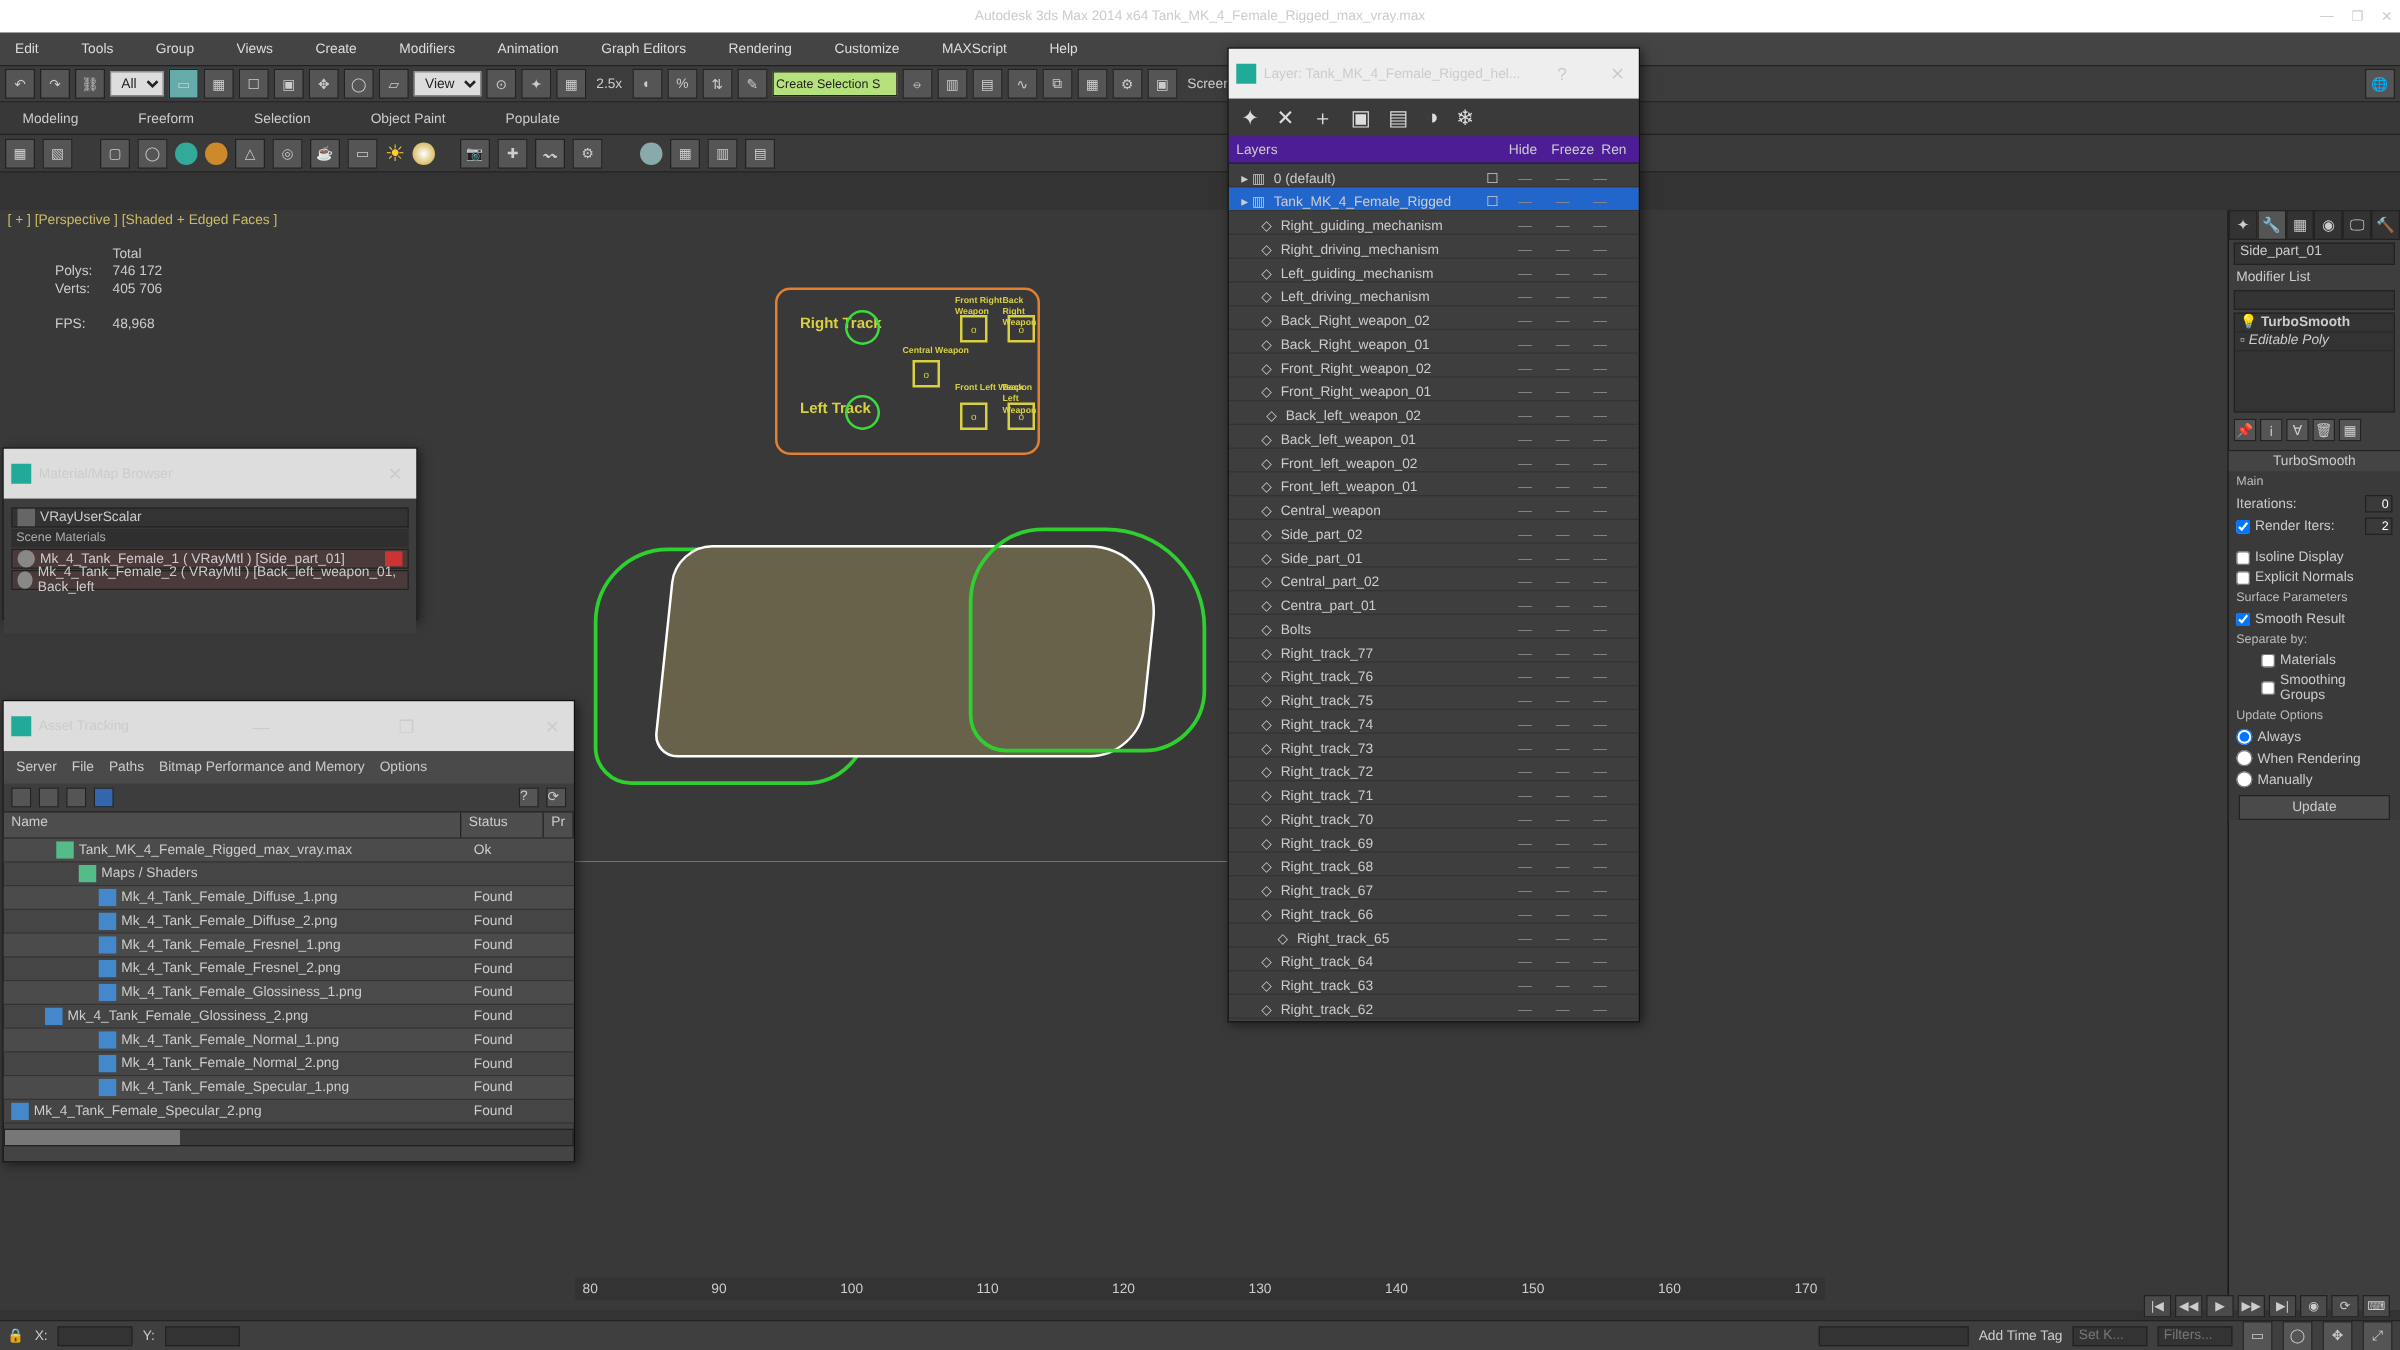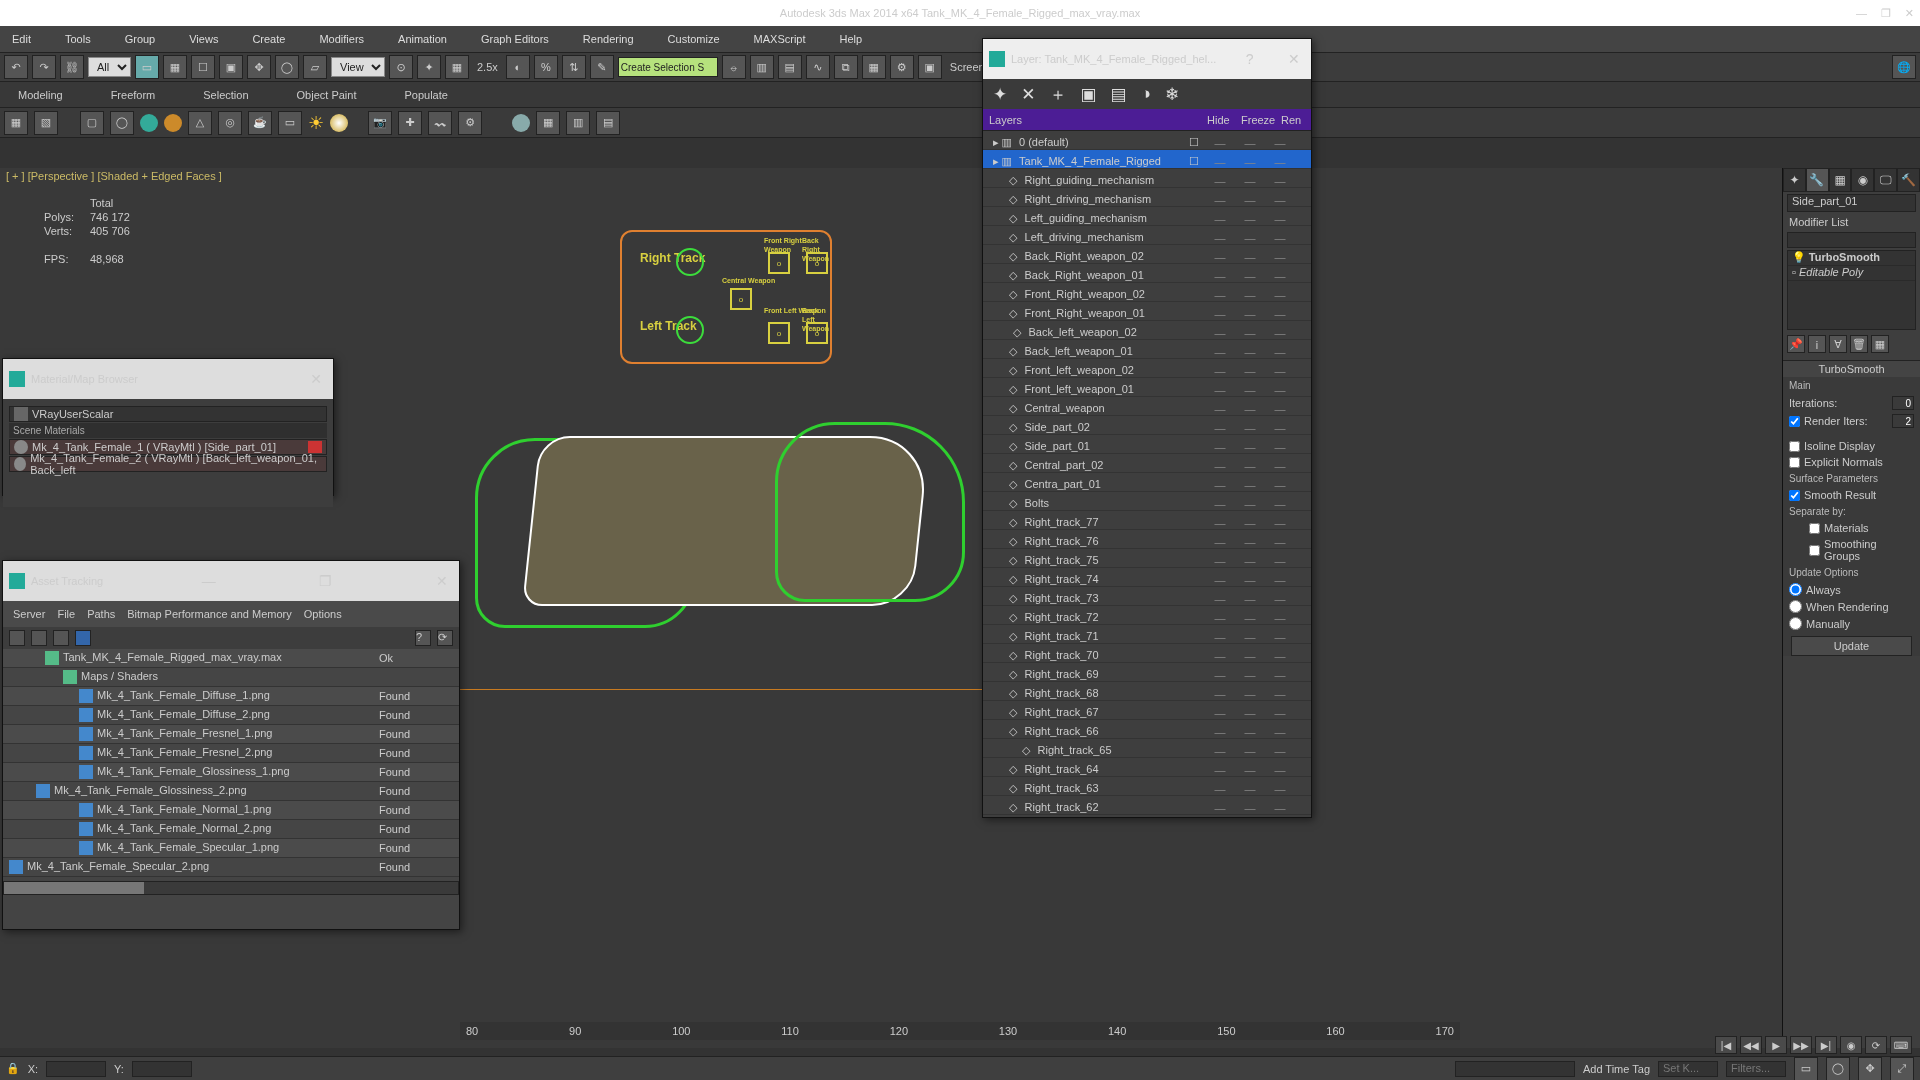"Name" div.at-head { html: none -> <div> <div>Name</div> <div>Status</div> <div>Pr</div> </div> }
